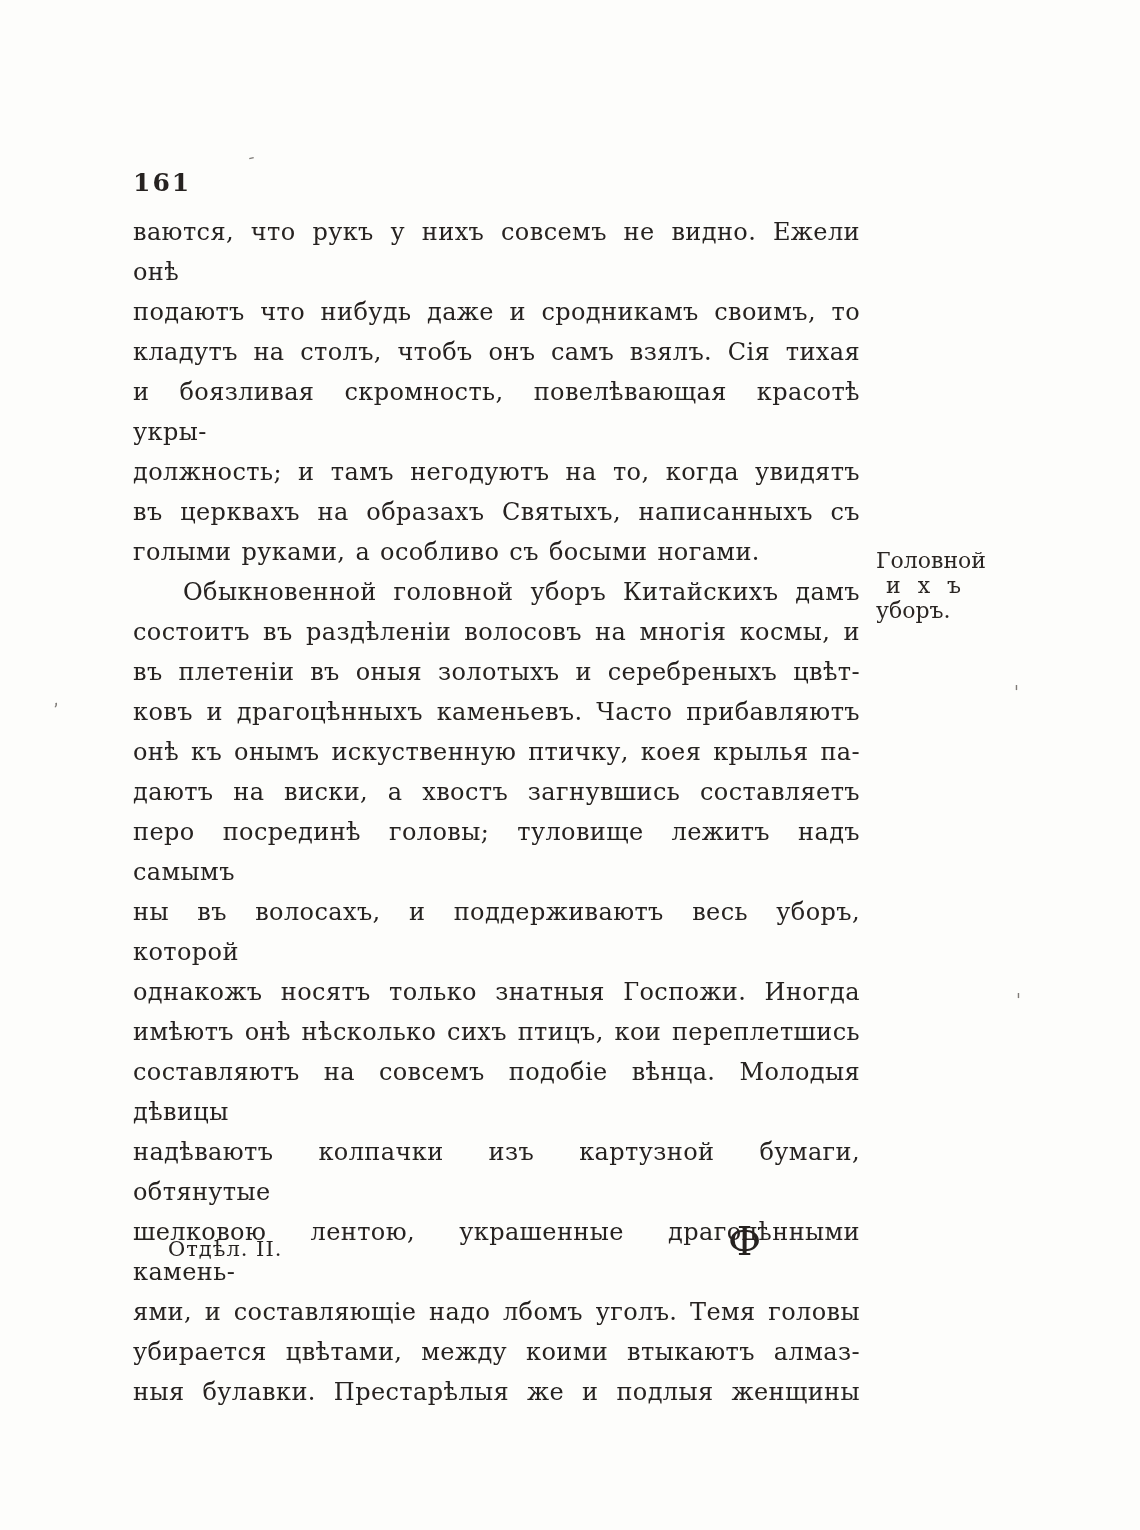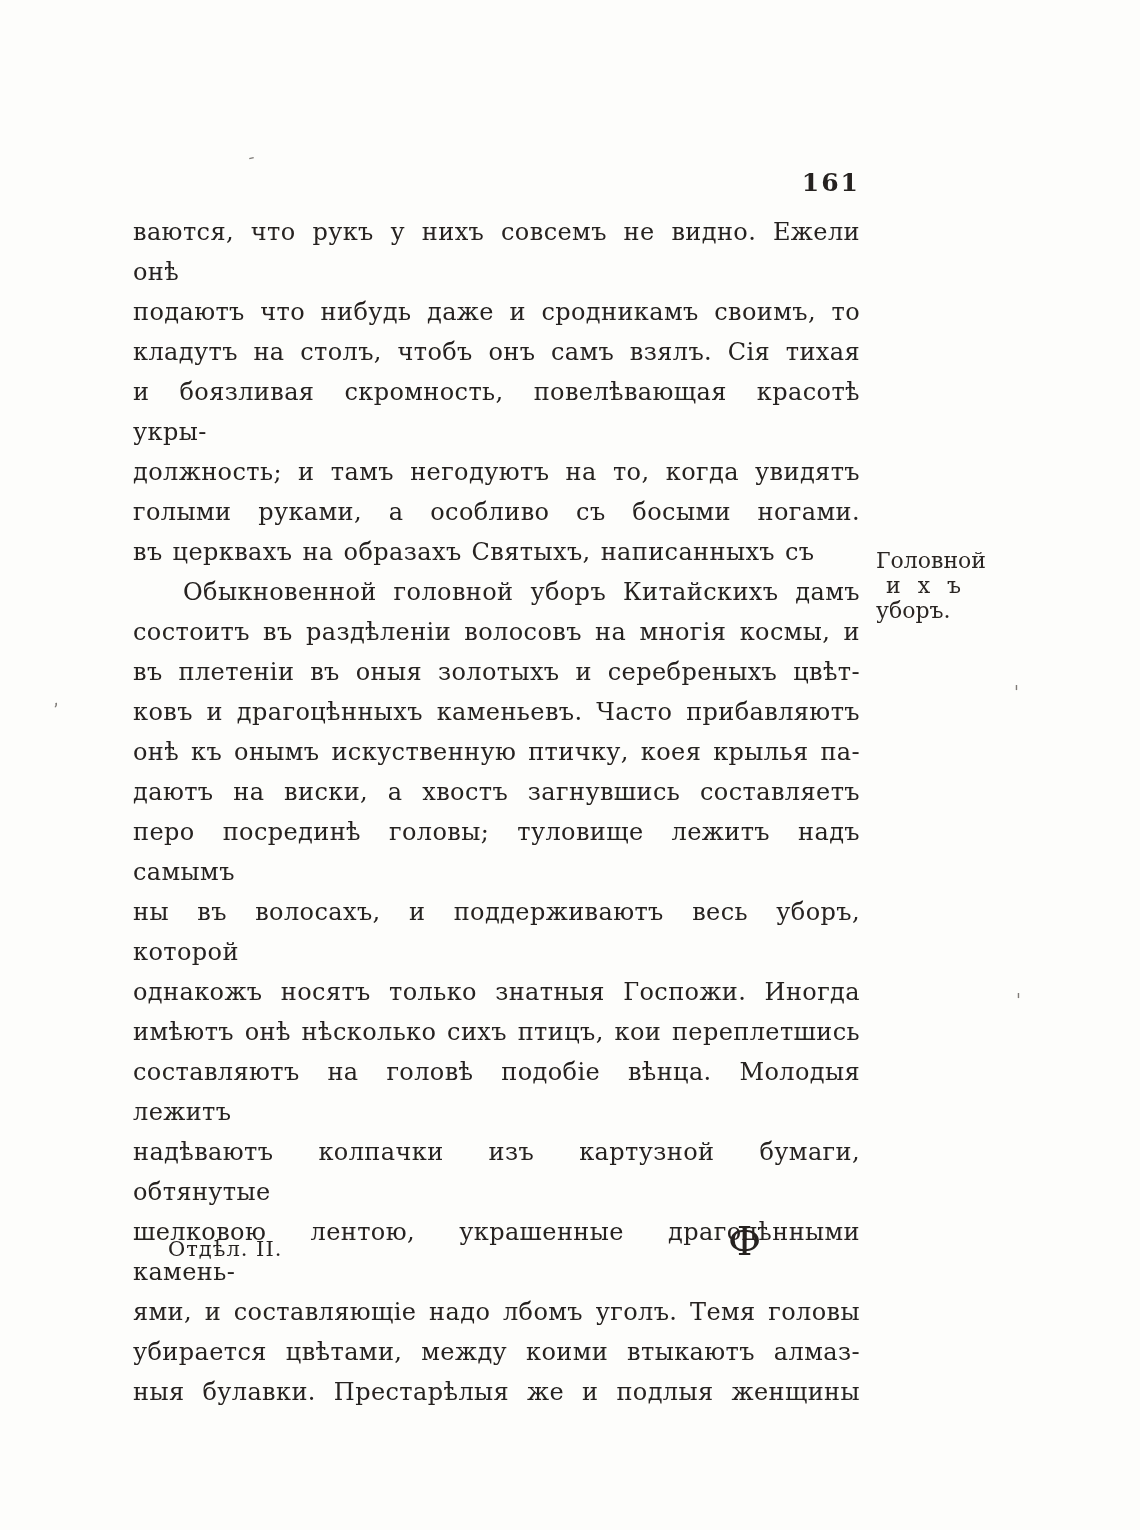"161" .page-number { text-align: right -> left }
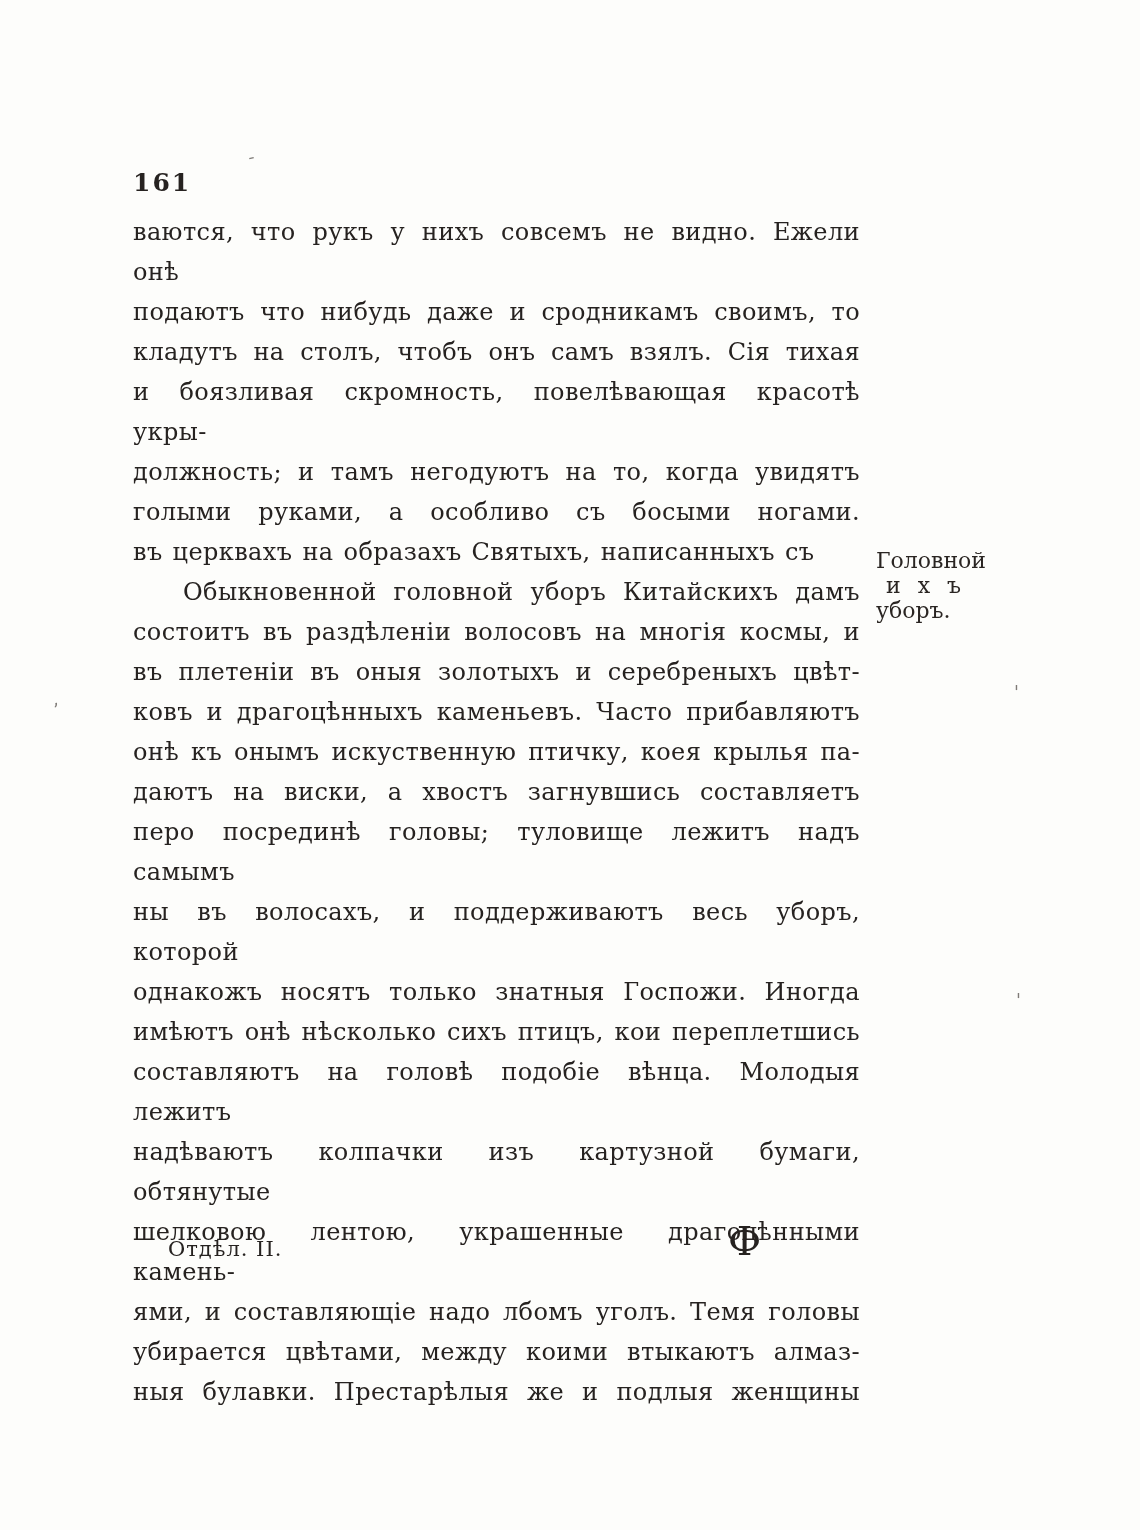"голыми руками, а особливо съ" div.text-line { order: before "въ церквахъ на образахъ Святыхъ," -> after "въ церквахъ на образахъ Святыхъ," }
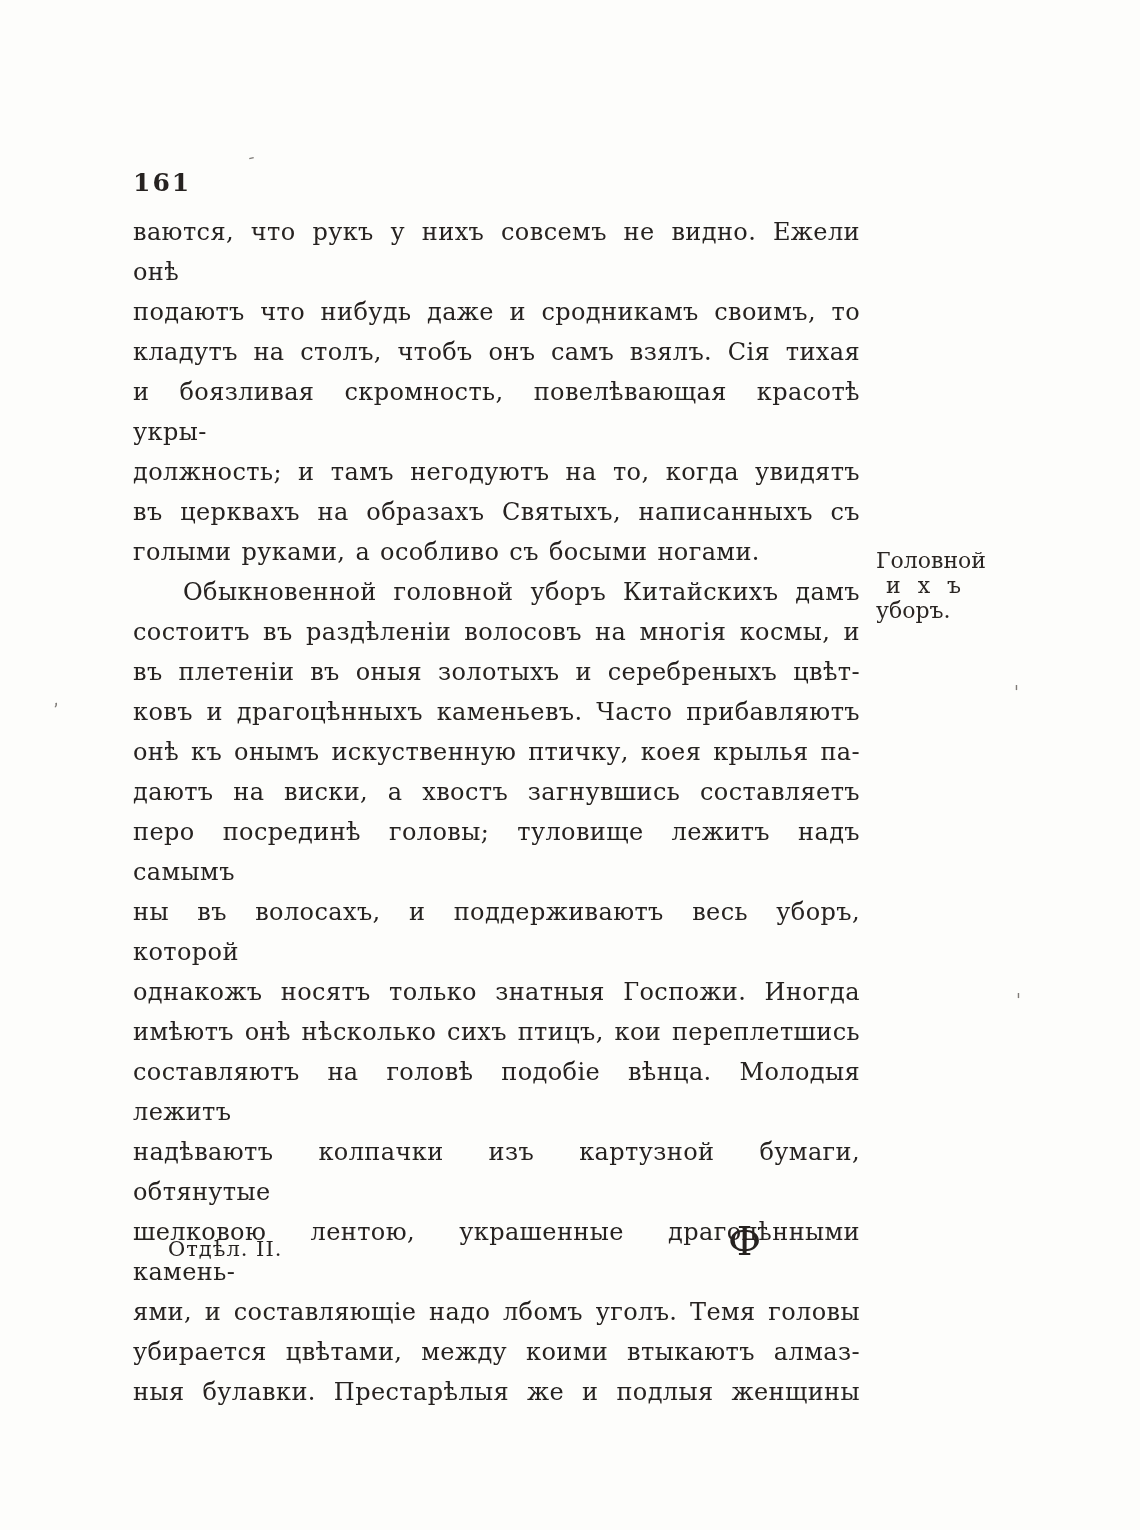"составляютъ на головѣ подобіе вѣнца." div.text-line { text: головѣ подобіе вѣнца.  Молодыя лежитъ -> совсемъ подобіе вѣнца.  Молодыя дѣвицы }
